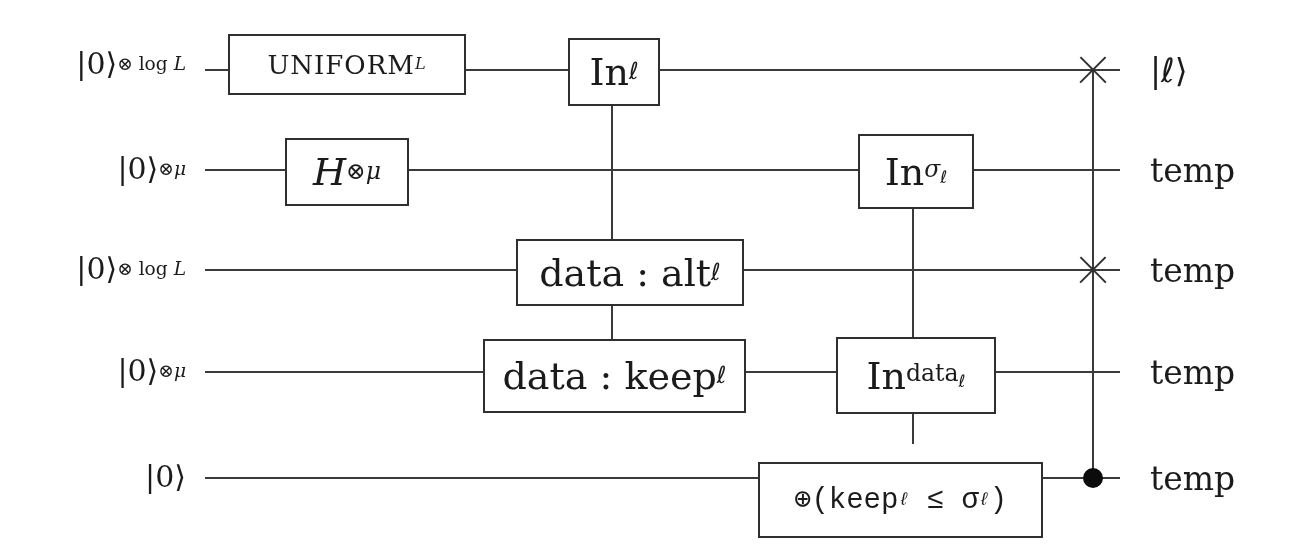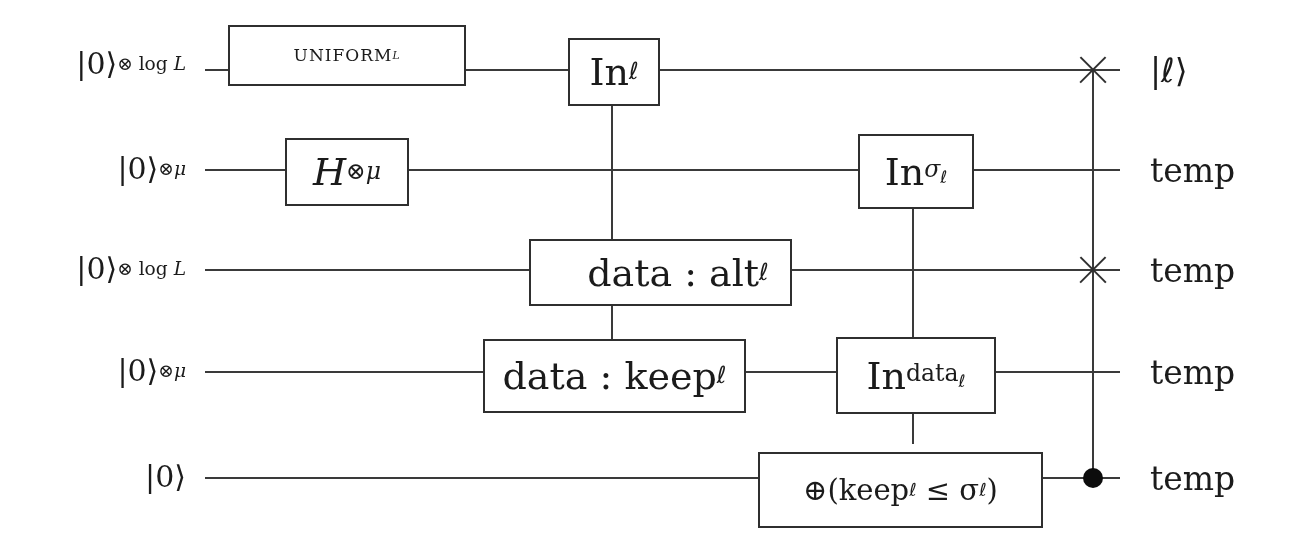"UNIFORM" .g-uniform { font-size: 17px -> 26px; top: 25px -> 34px }
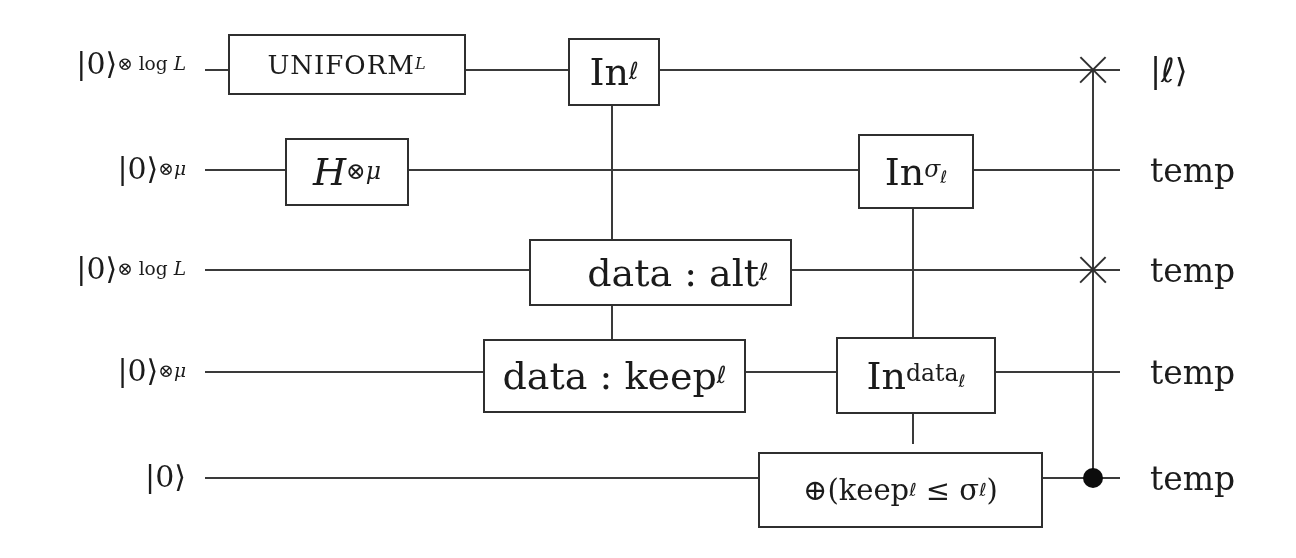"data : alt" .g-dataalt { left: 529px -> 516px; padding-left: 35px -> none }
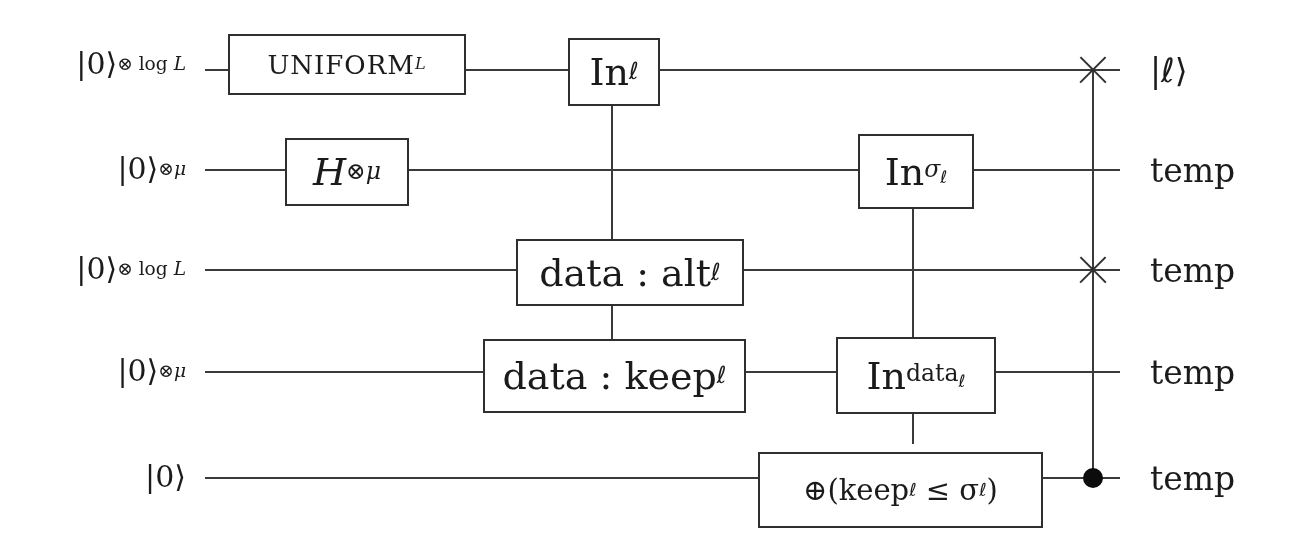"⊕(keep" .g-xor { font-family: none -> Liberation Mono, monospace; top: 452px -> 462px }
